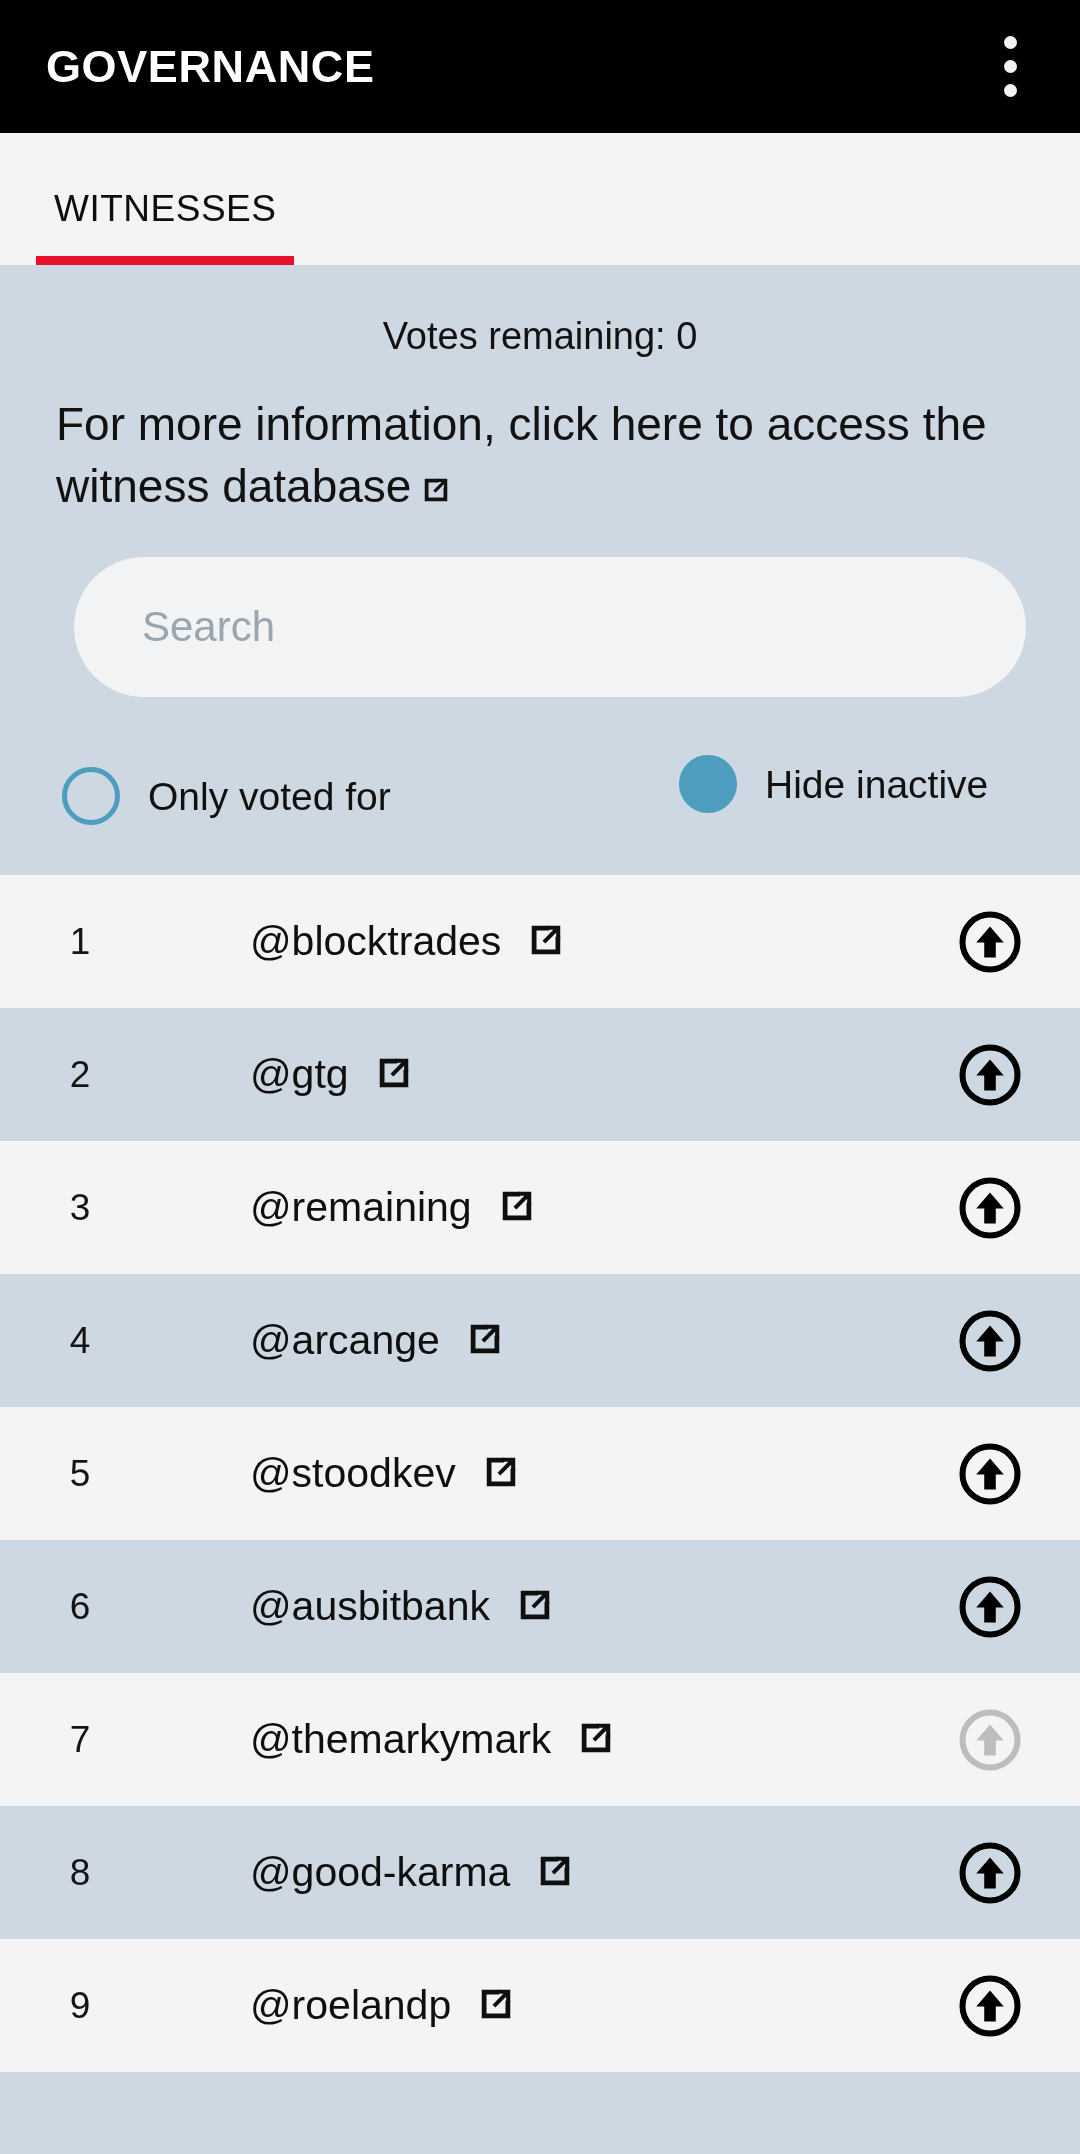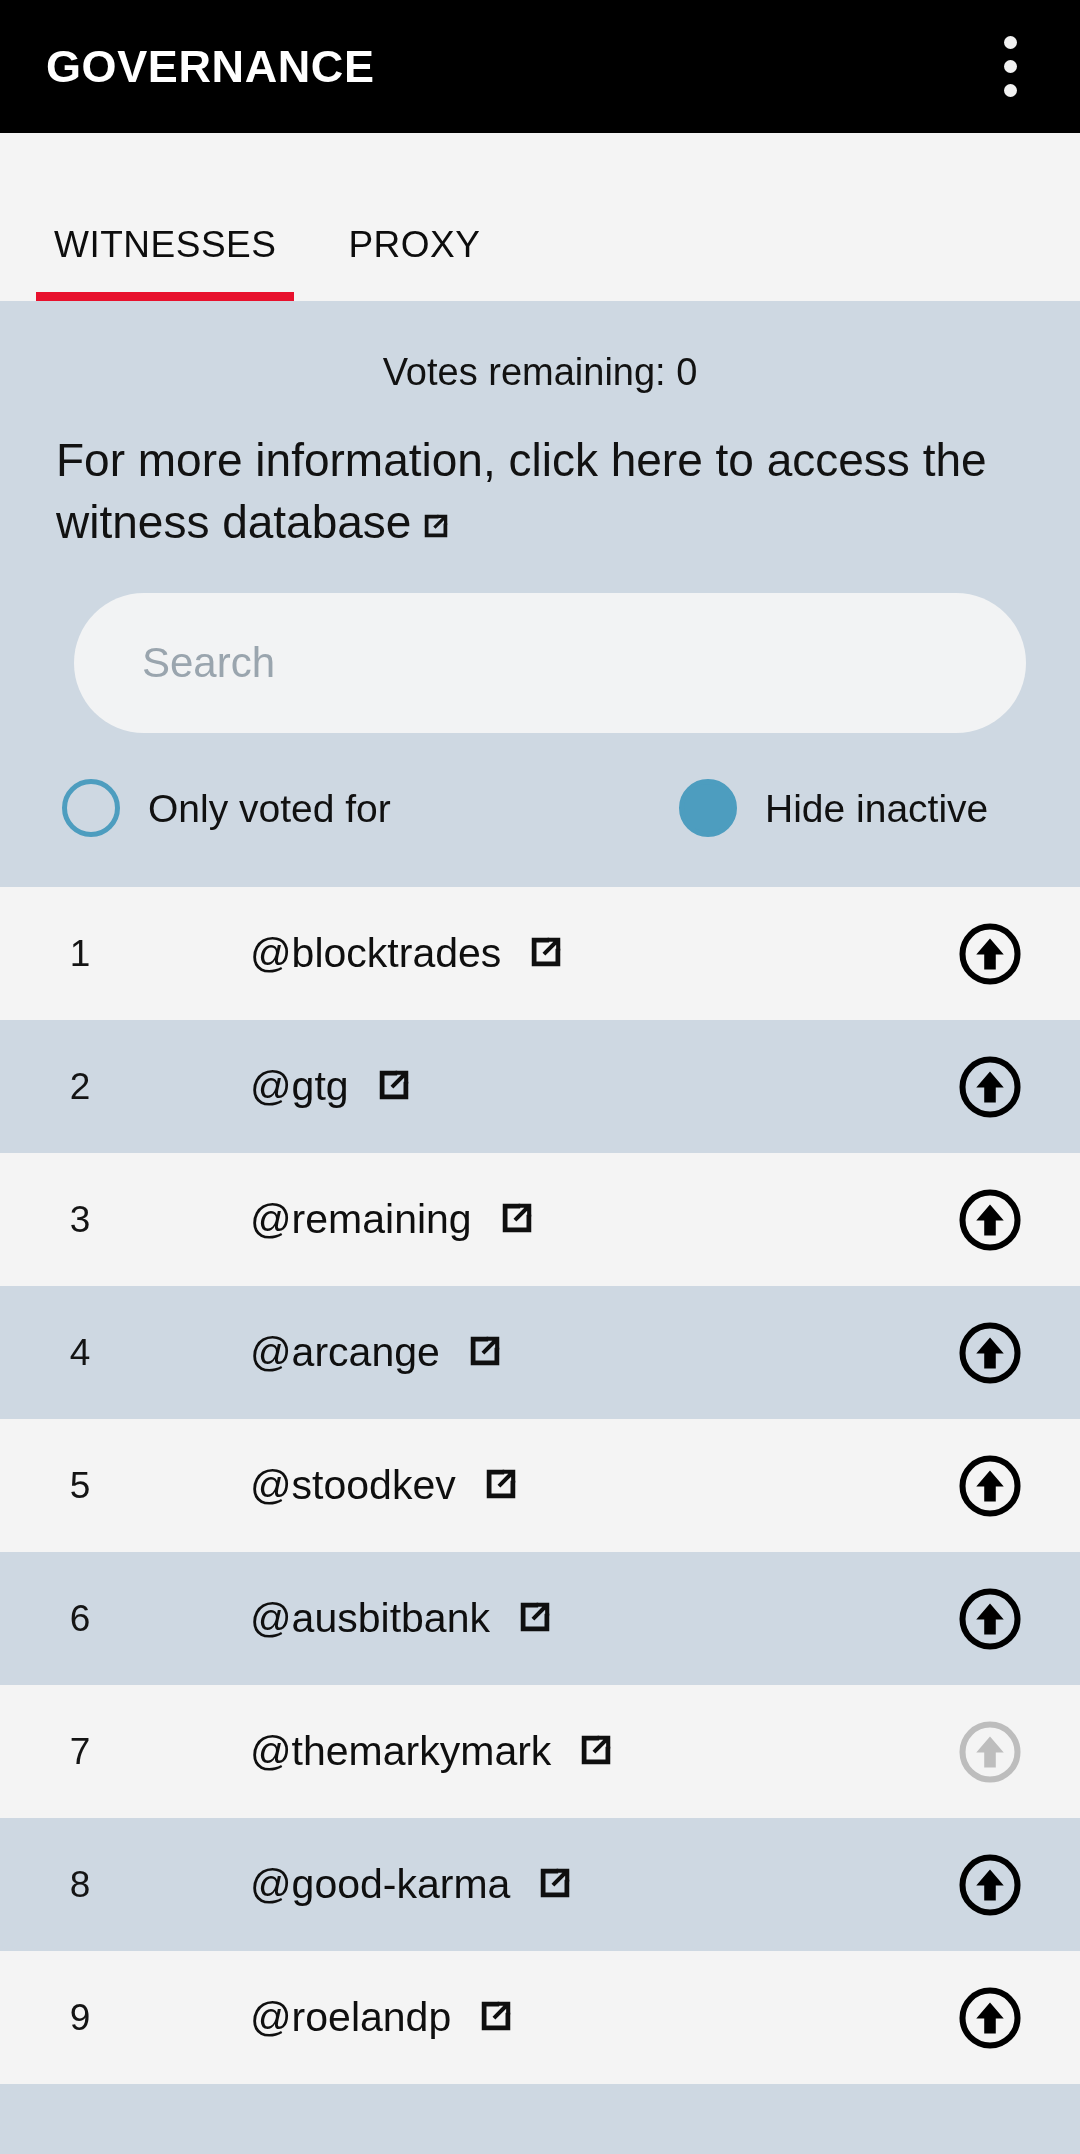"WITNESSES" .tabbar { height: 168px -> 132px }
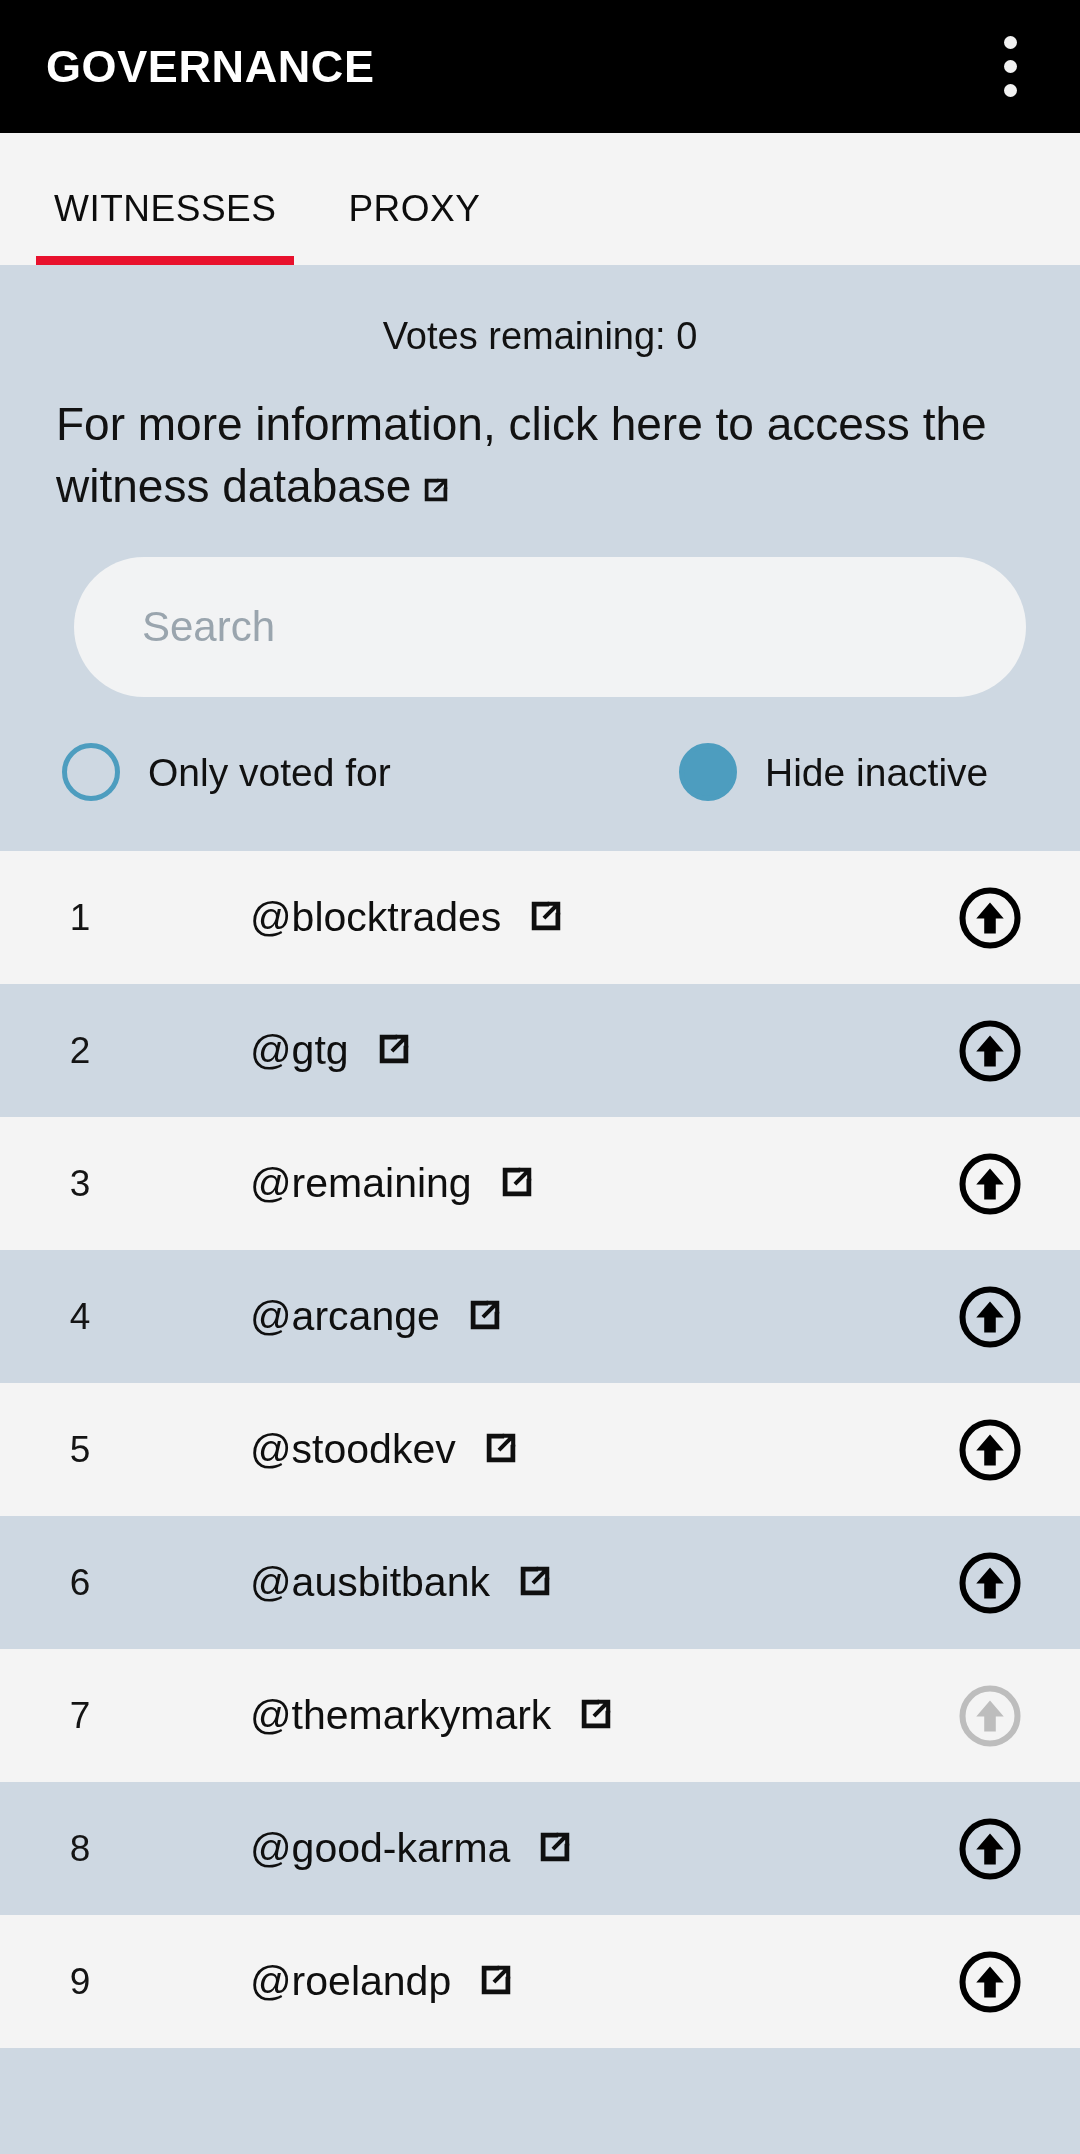"PROXY" div.tab { html: <div> <span>PROXY</span> </div> -> none }
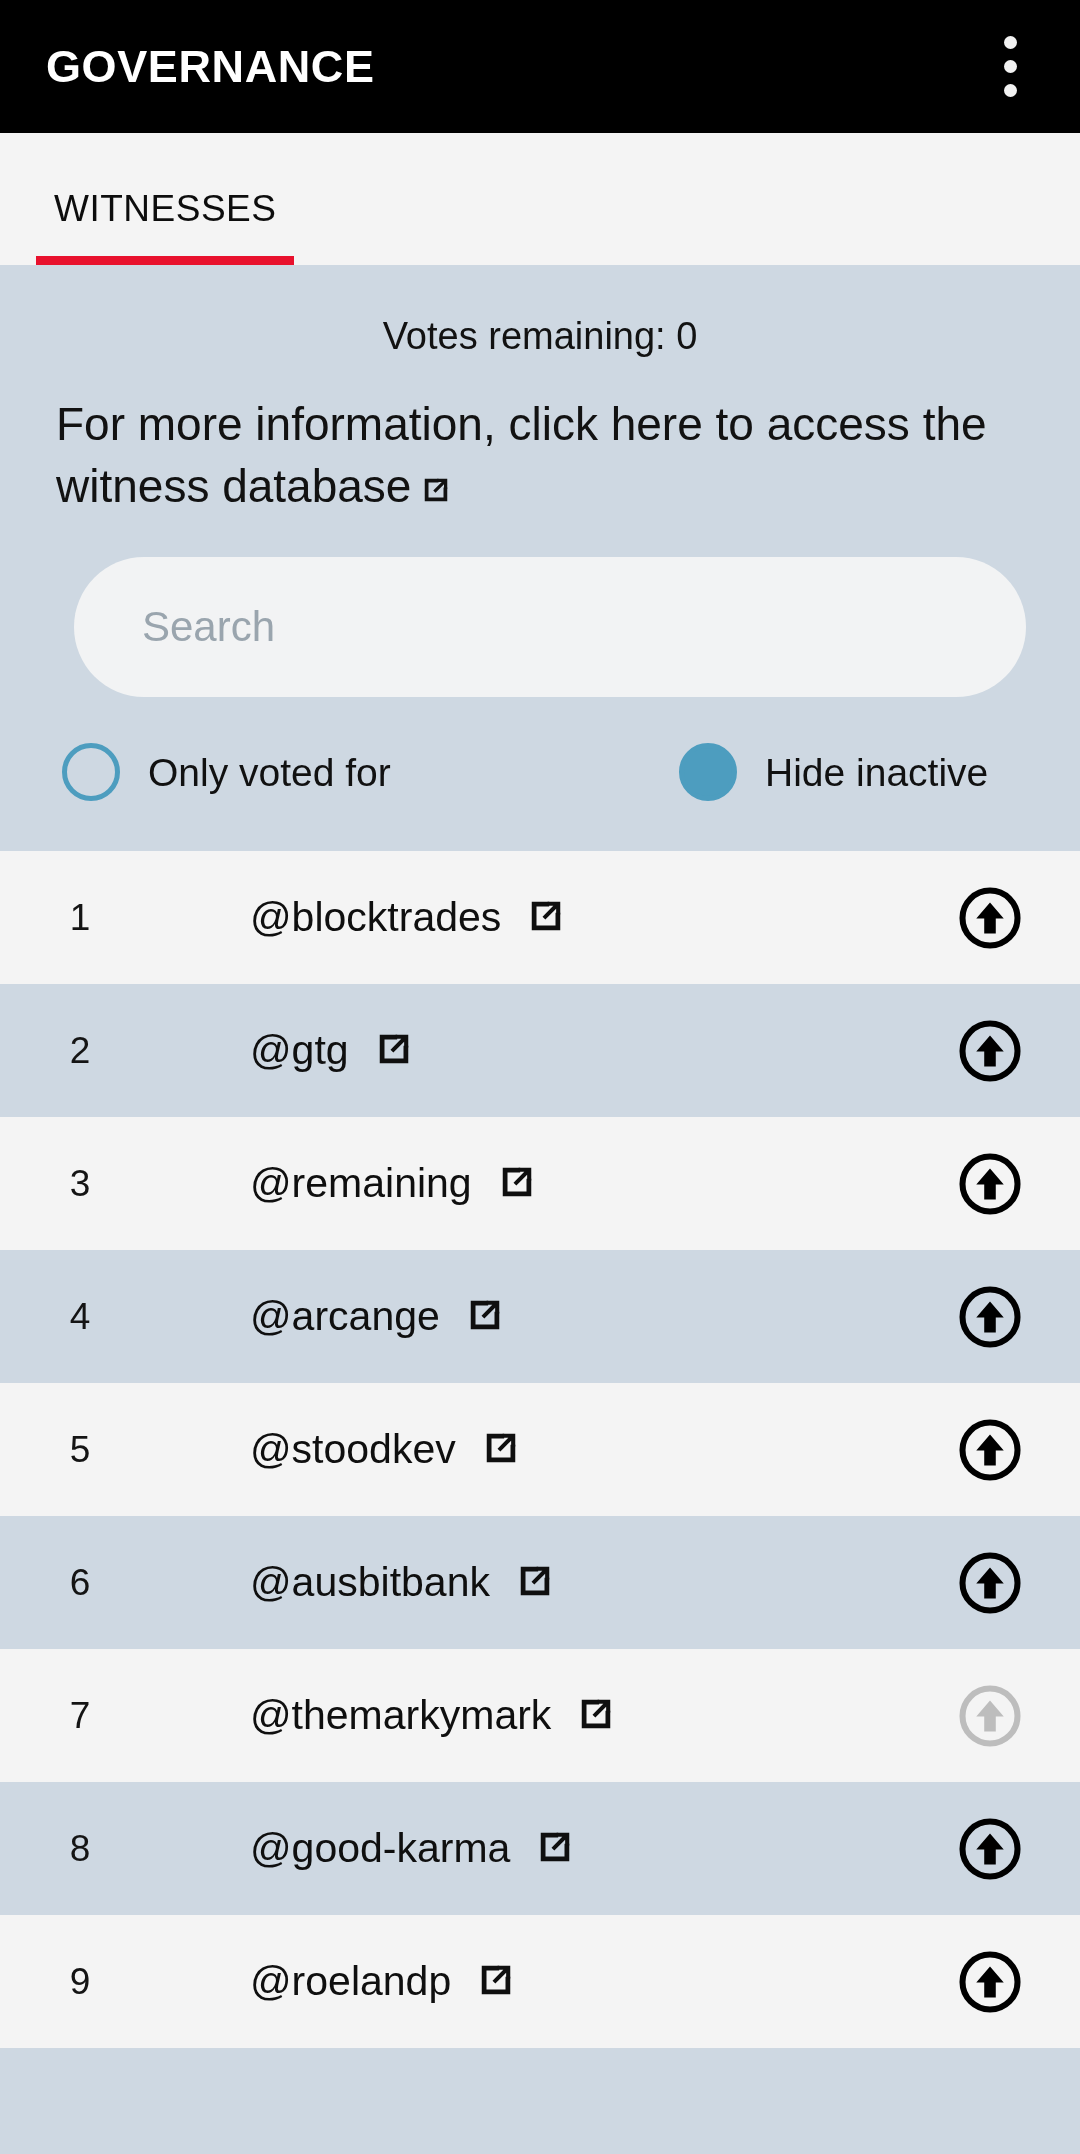"Only voted for" .toggle.left { margin-top: none -> 24px }
